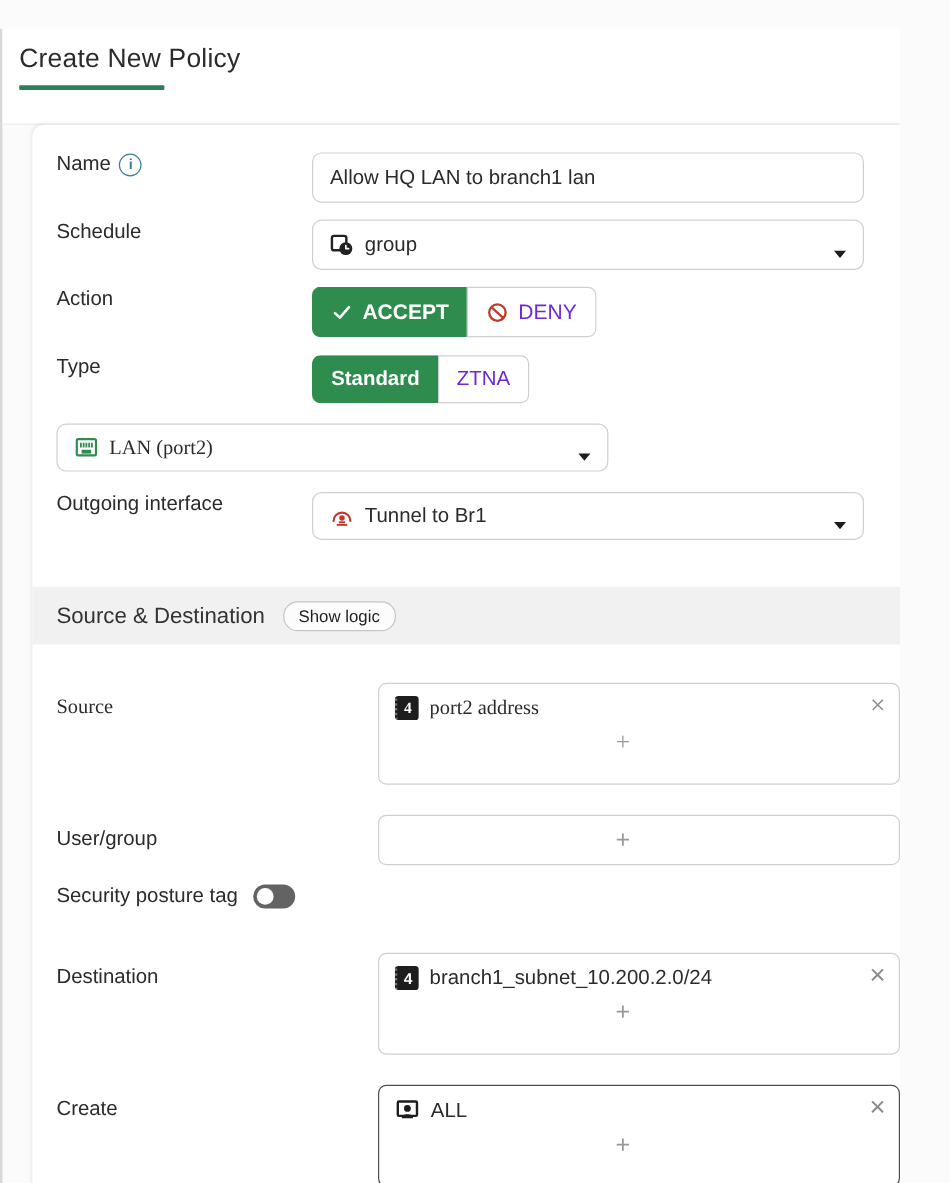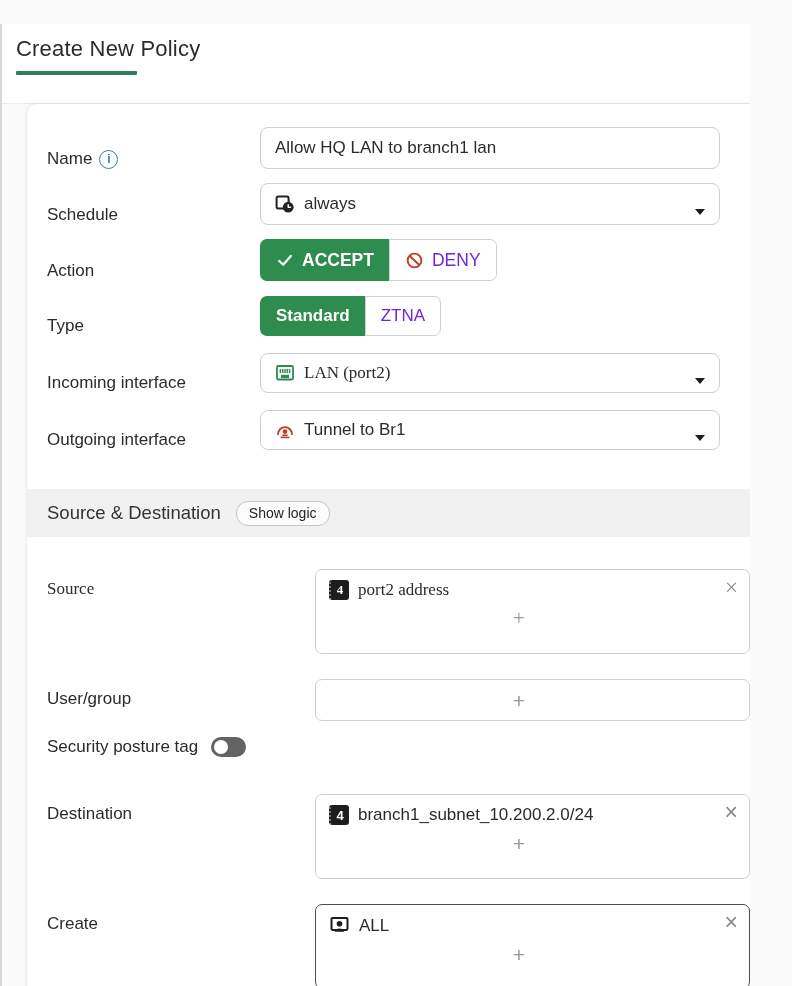"Name" .row { align-items: flex-end -> flex-start }
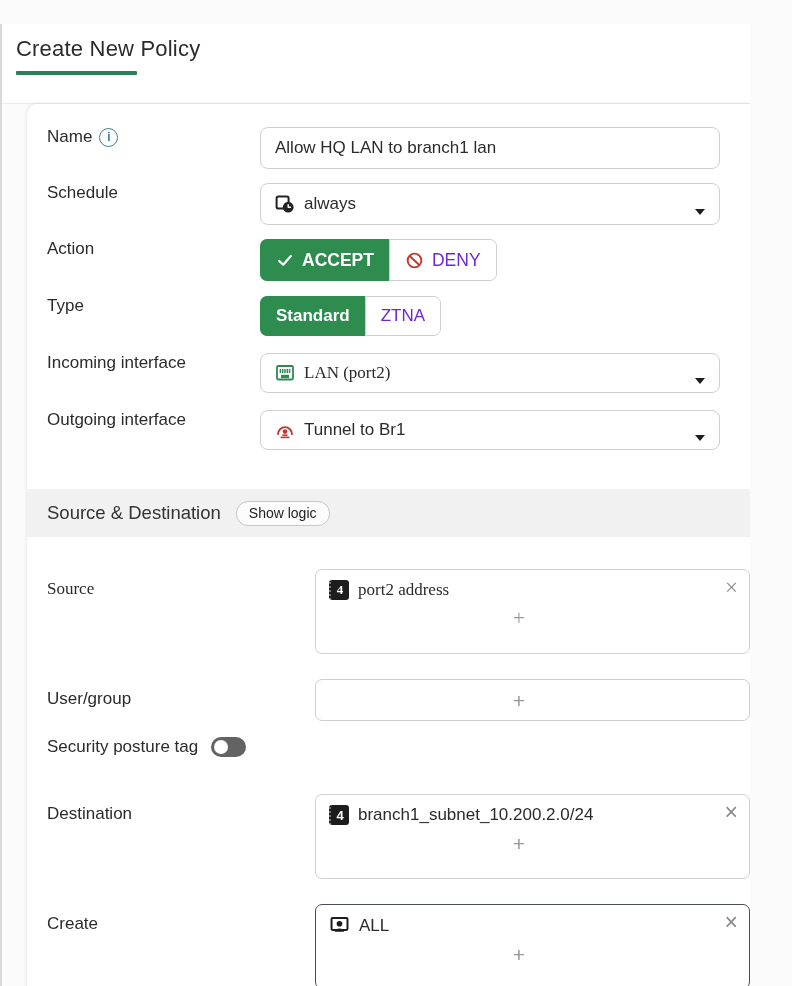"always" span { text: always -> group }
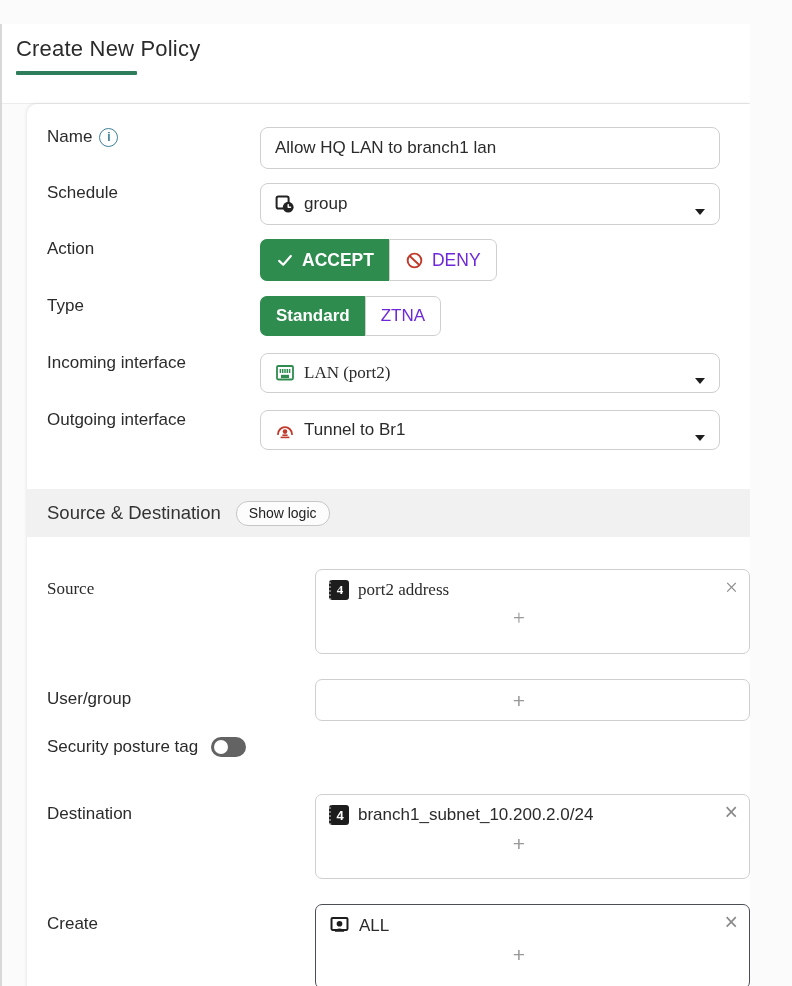"Incoming interface" div.lbl { html: <div>Incoming interface</div> -> none }
